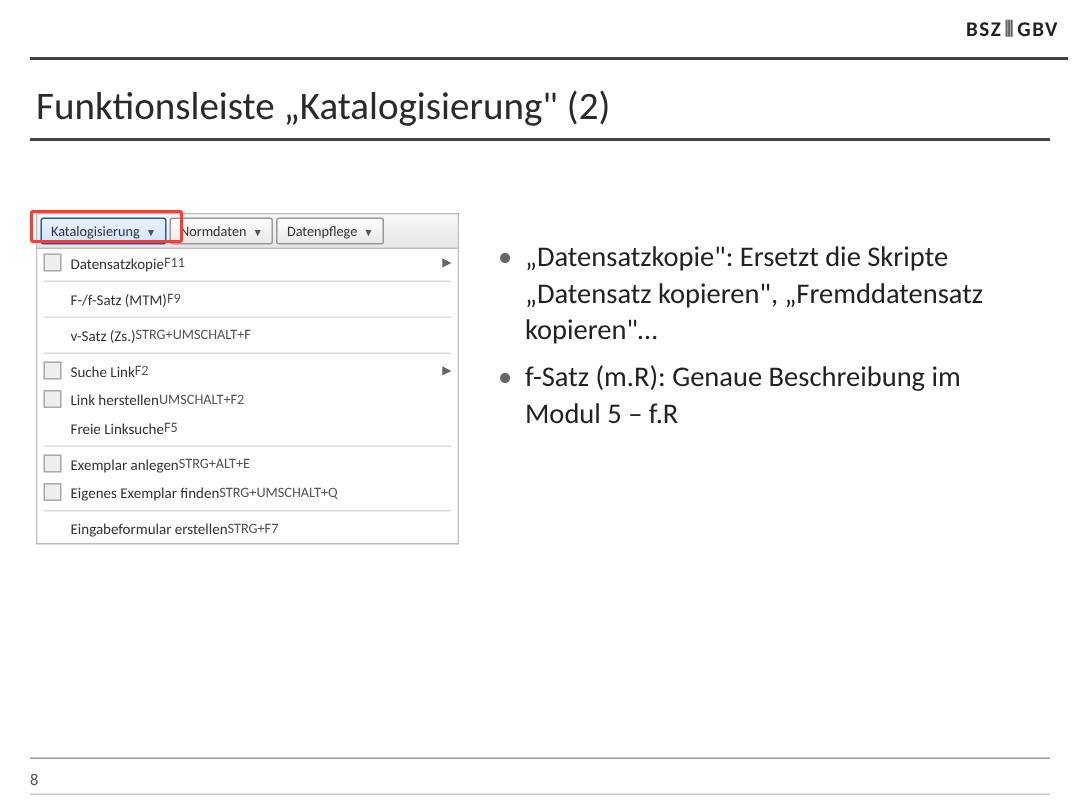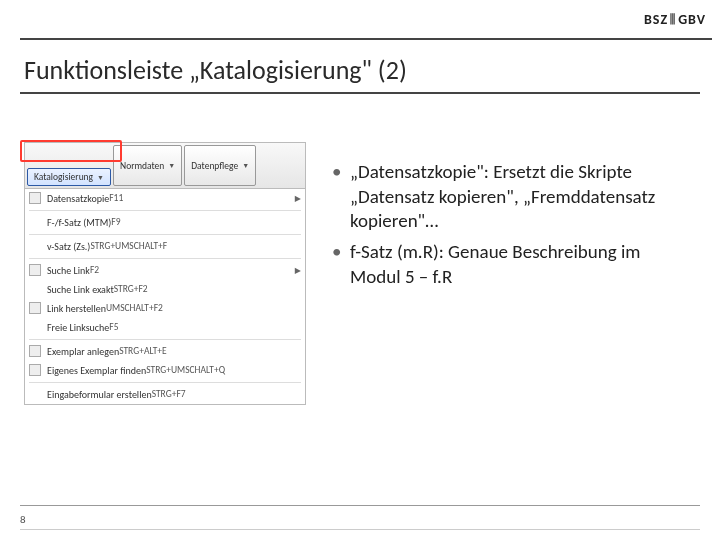"Katalogisierung" .menubtn.active { margin-top: 23px -> none }
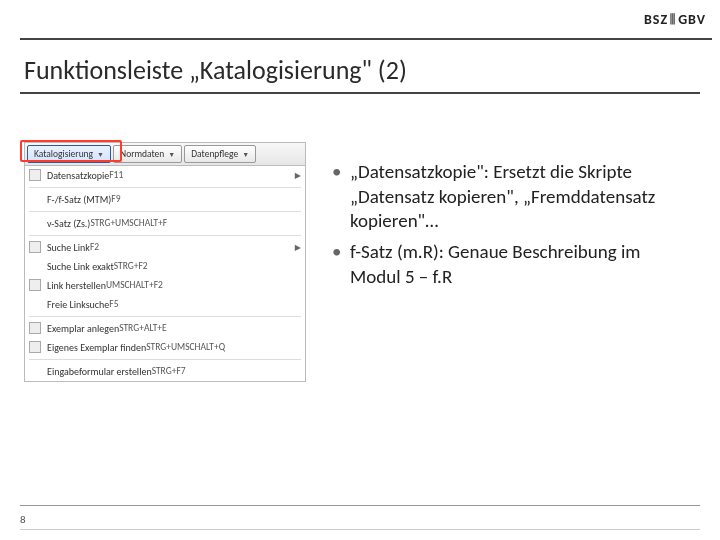"Suche Link exakt" div.row { html: <div> <span>Suche Link exakt</span> <span>STRG+F2</span> </div> -> none }
